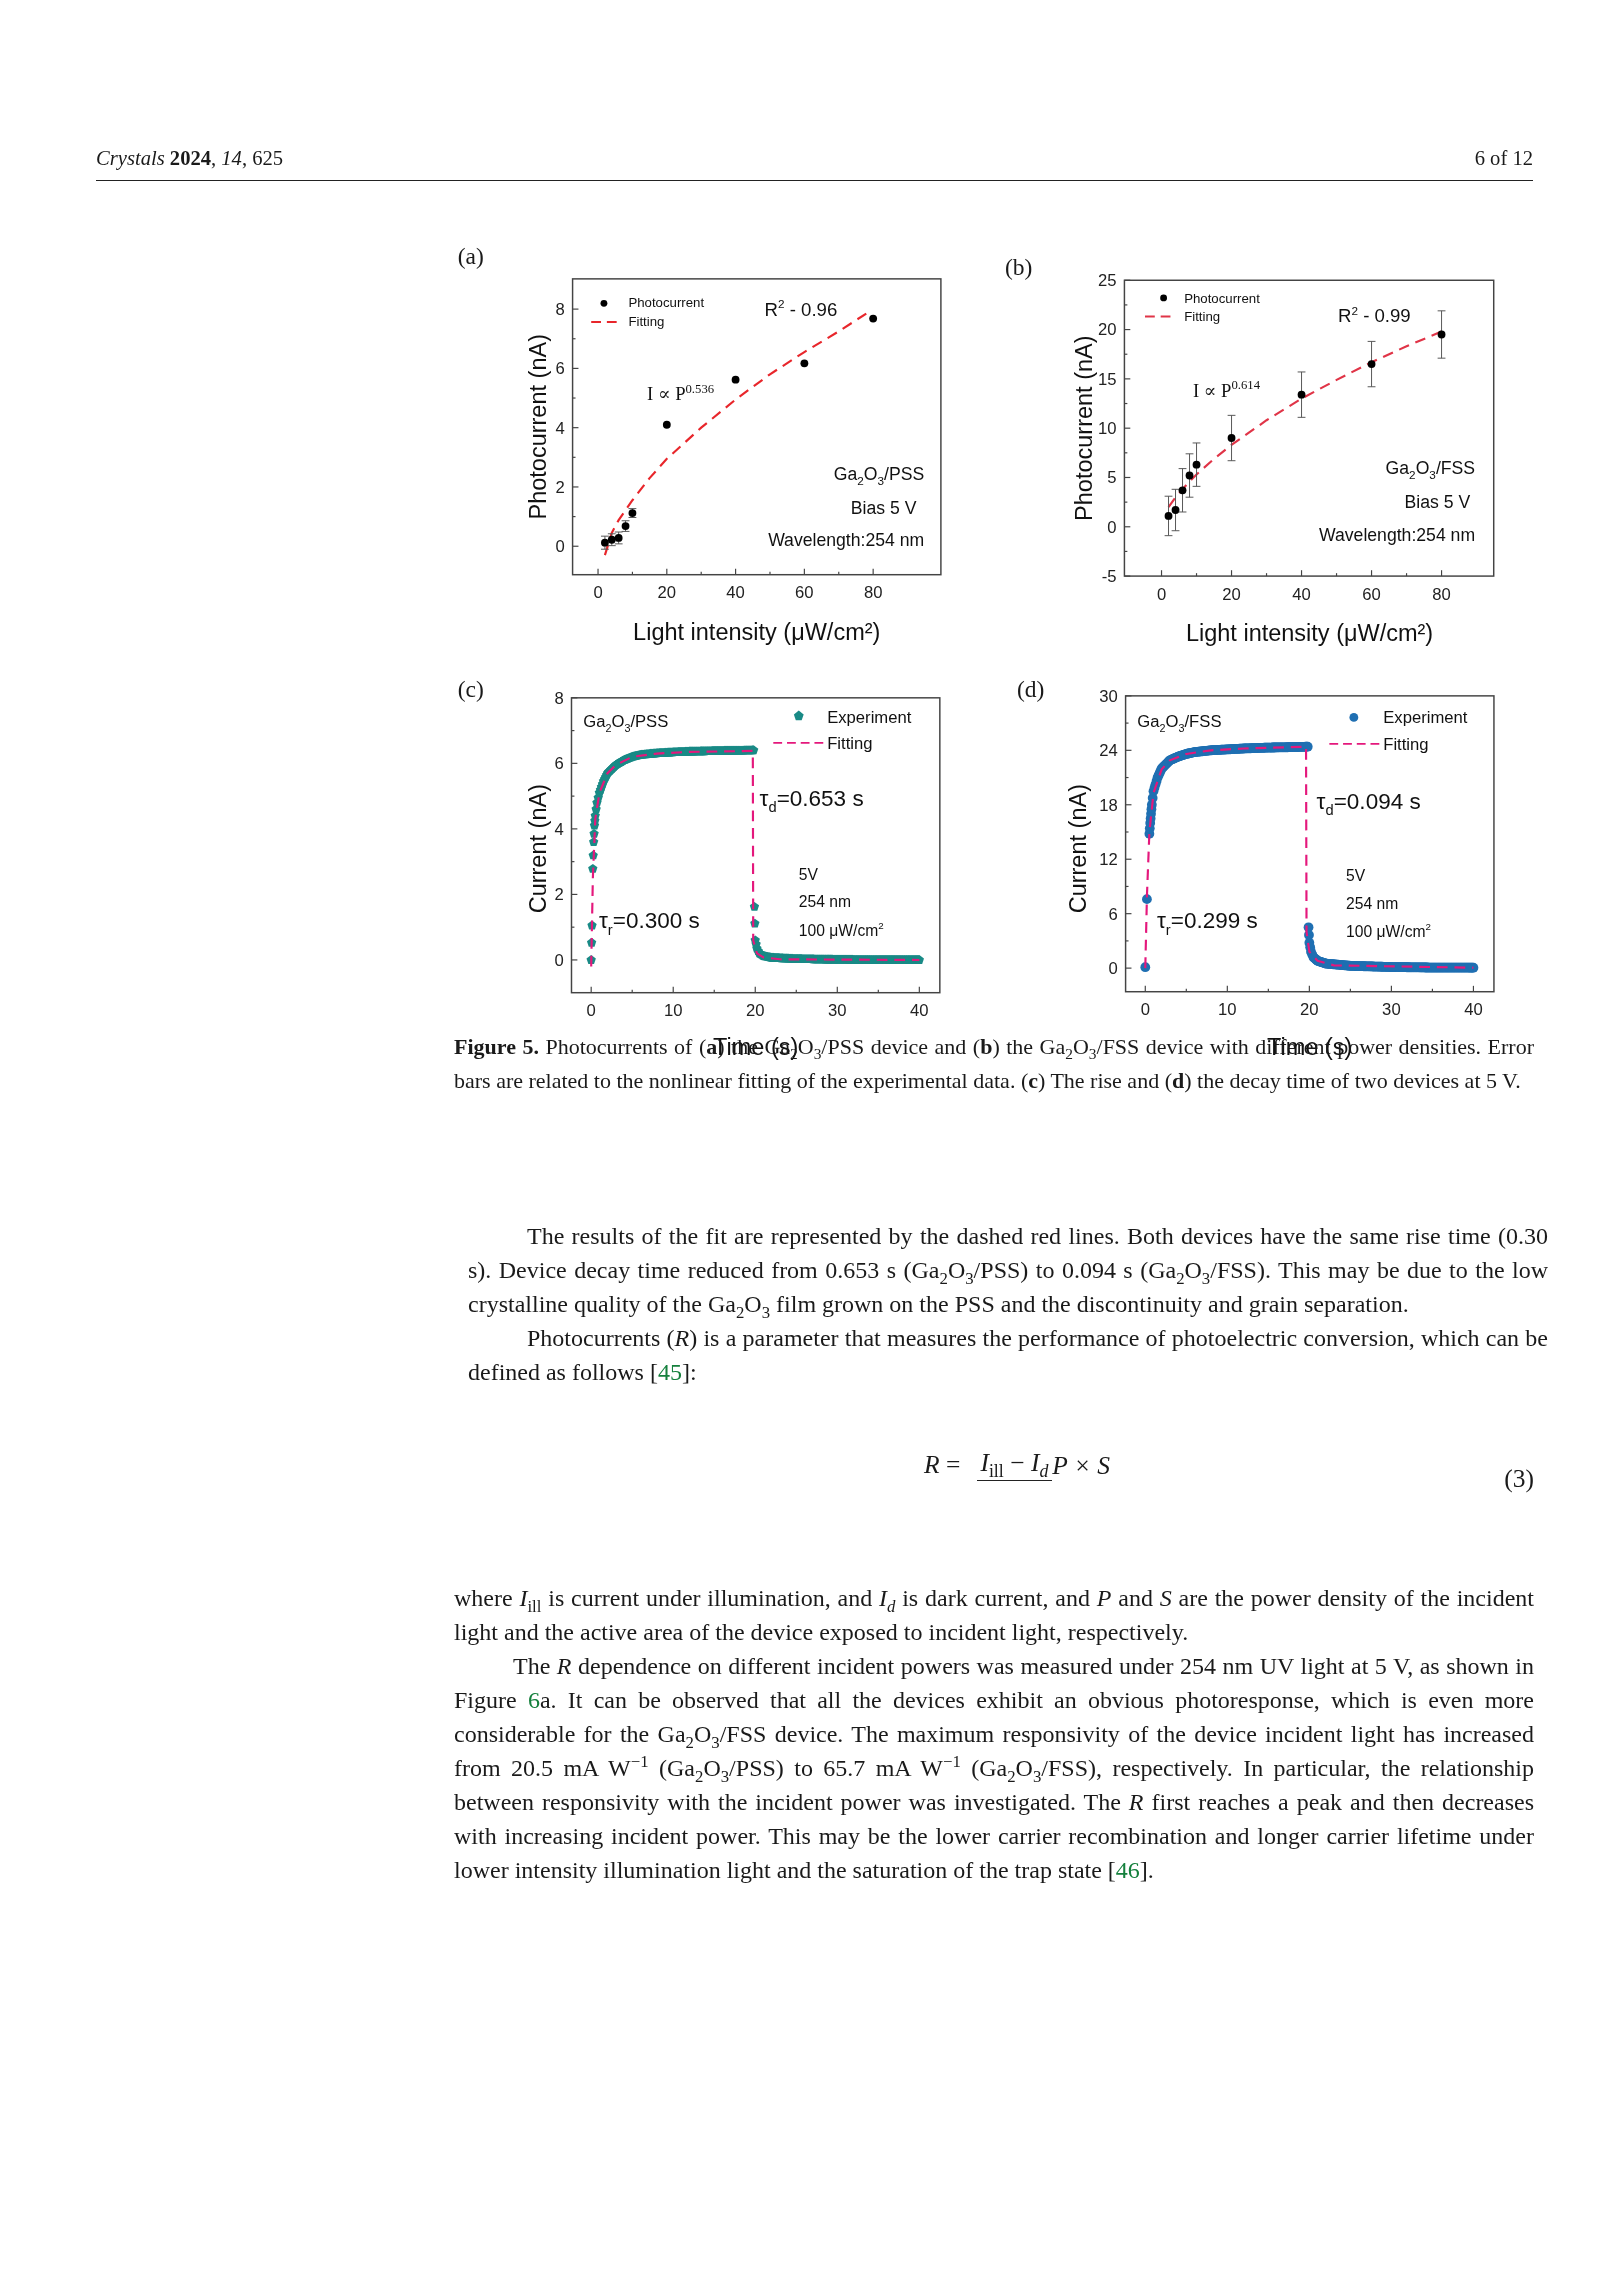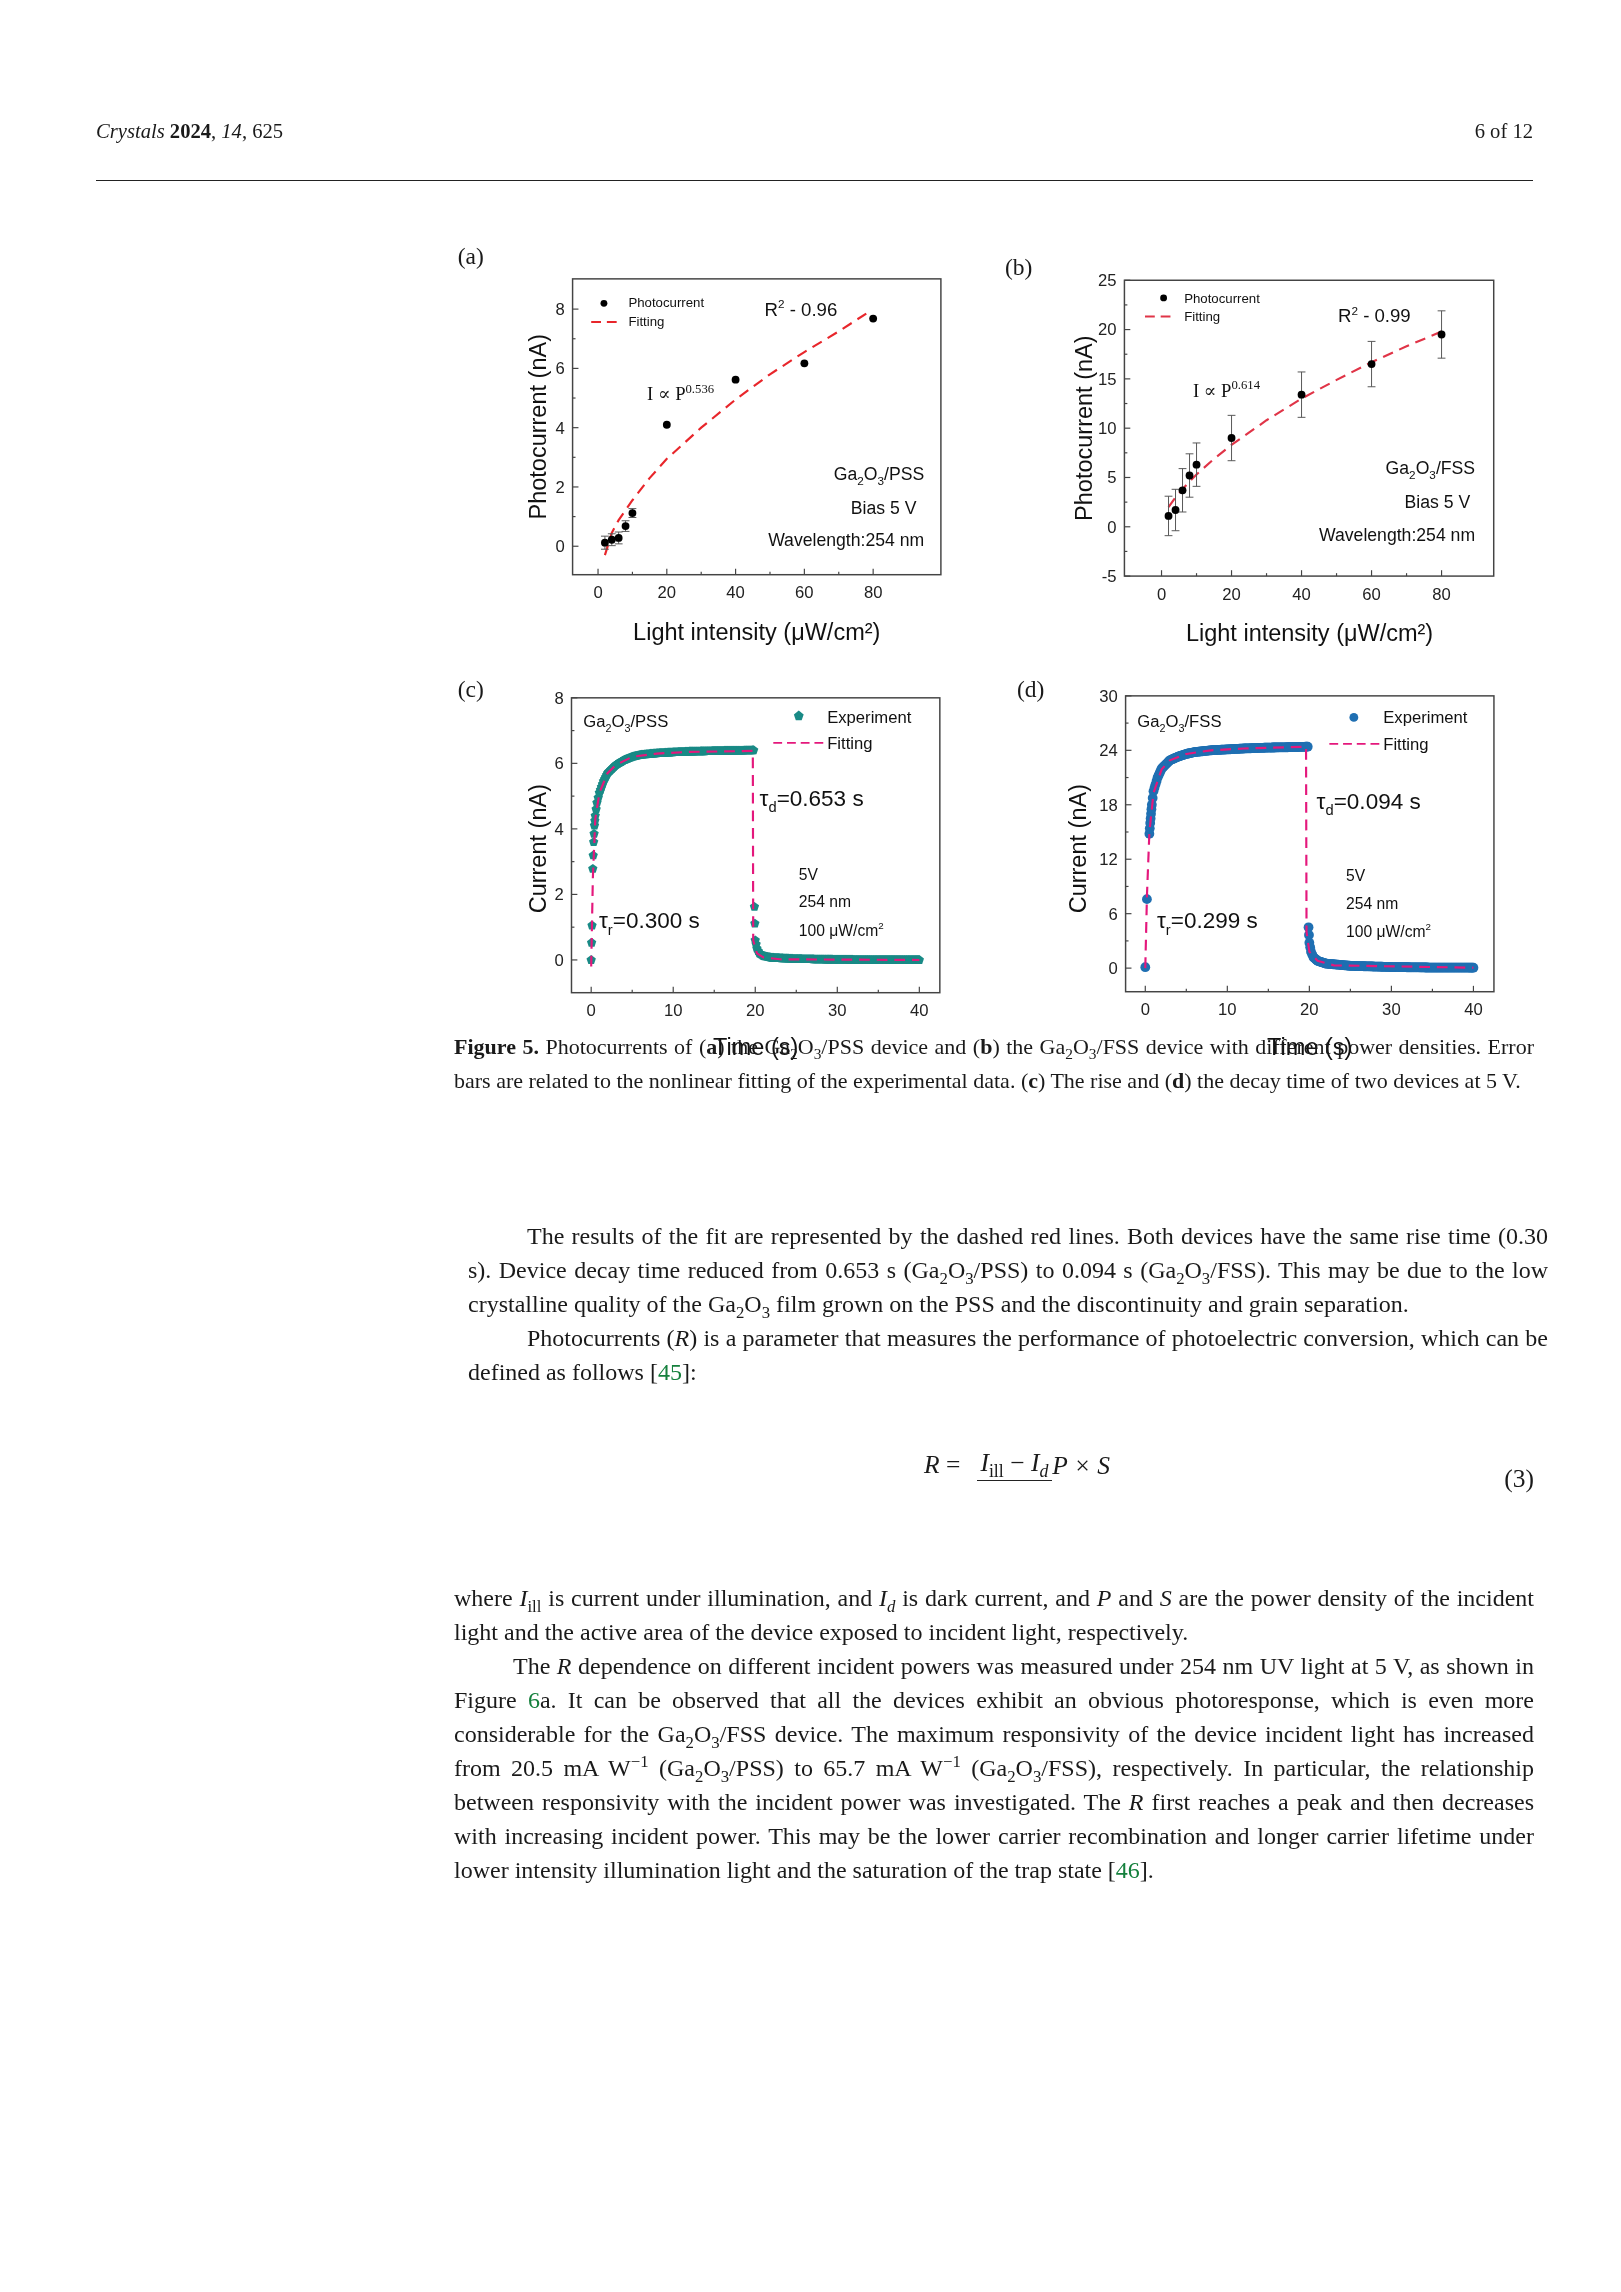"Crystals 2024, 14, 625" .running-head { top: 120px -> 147px }
